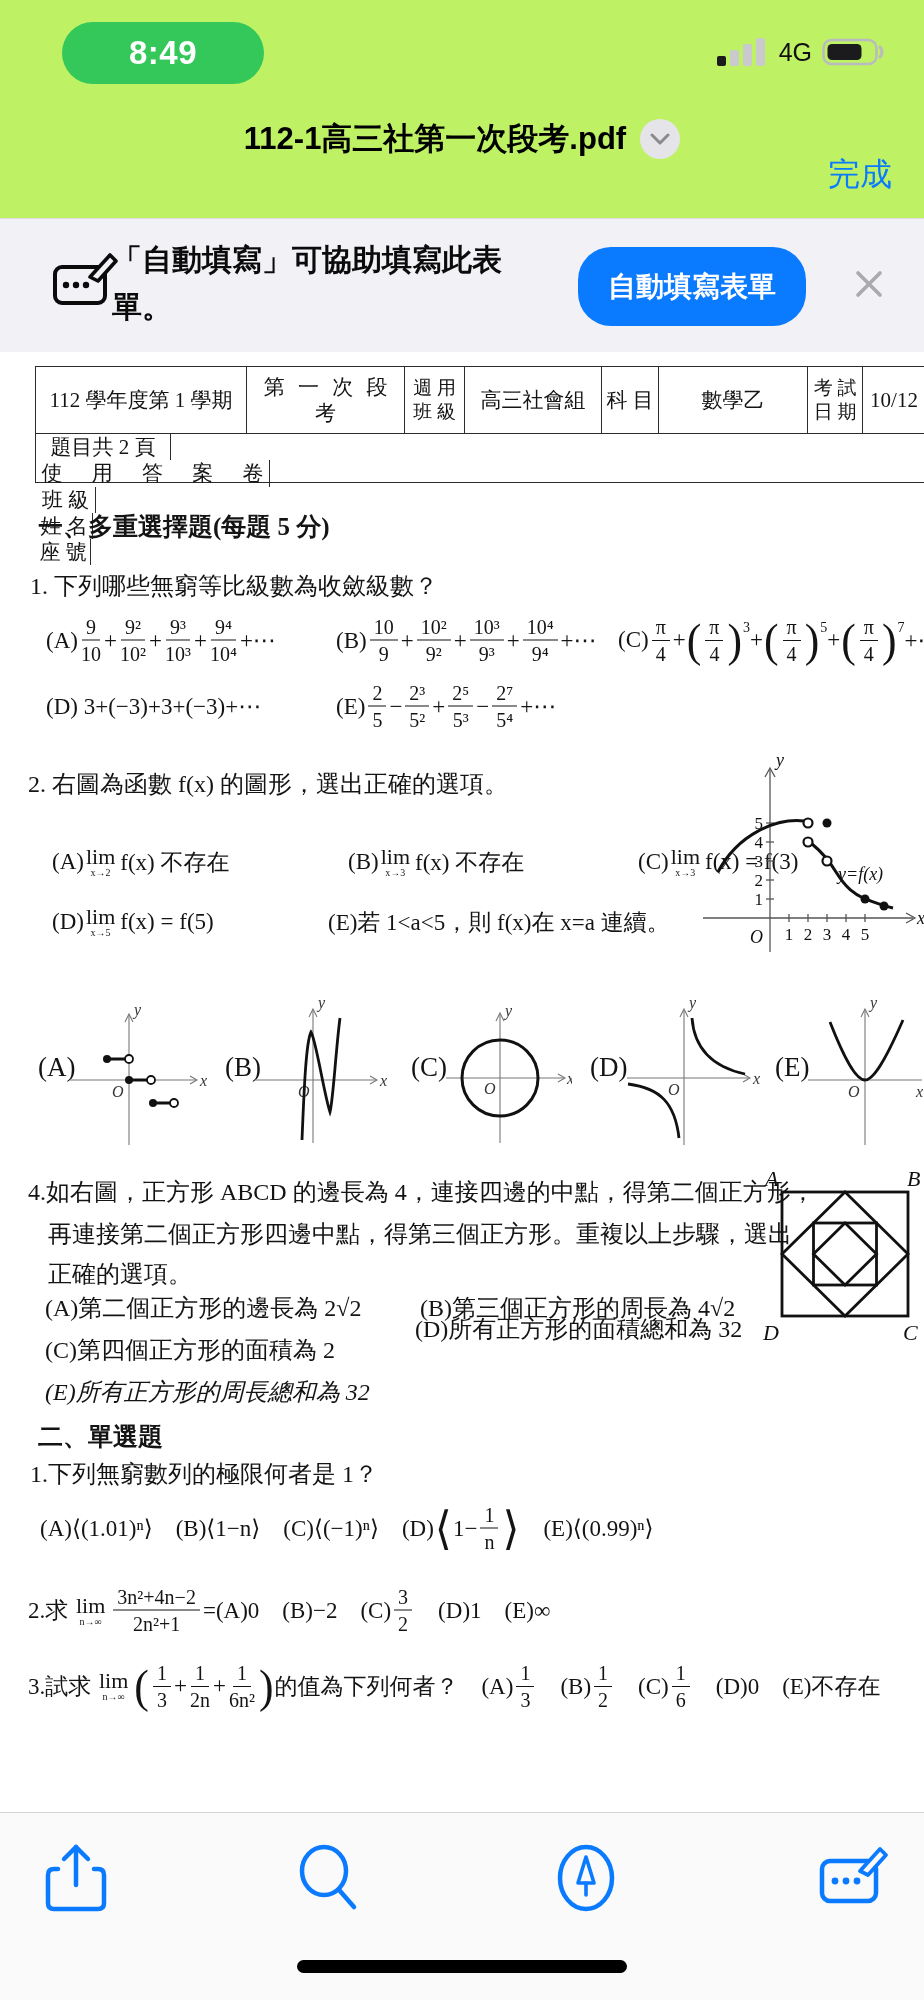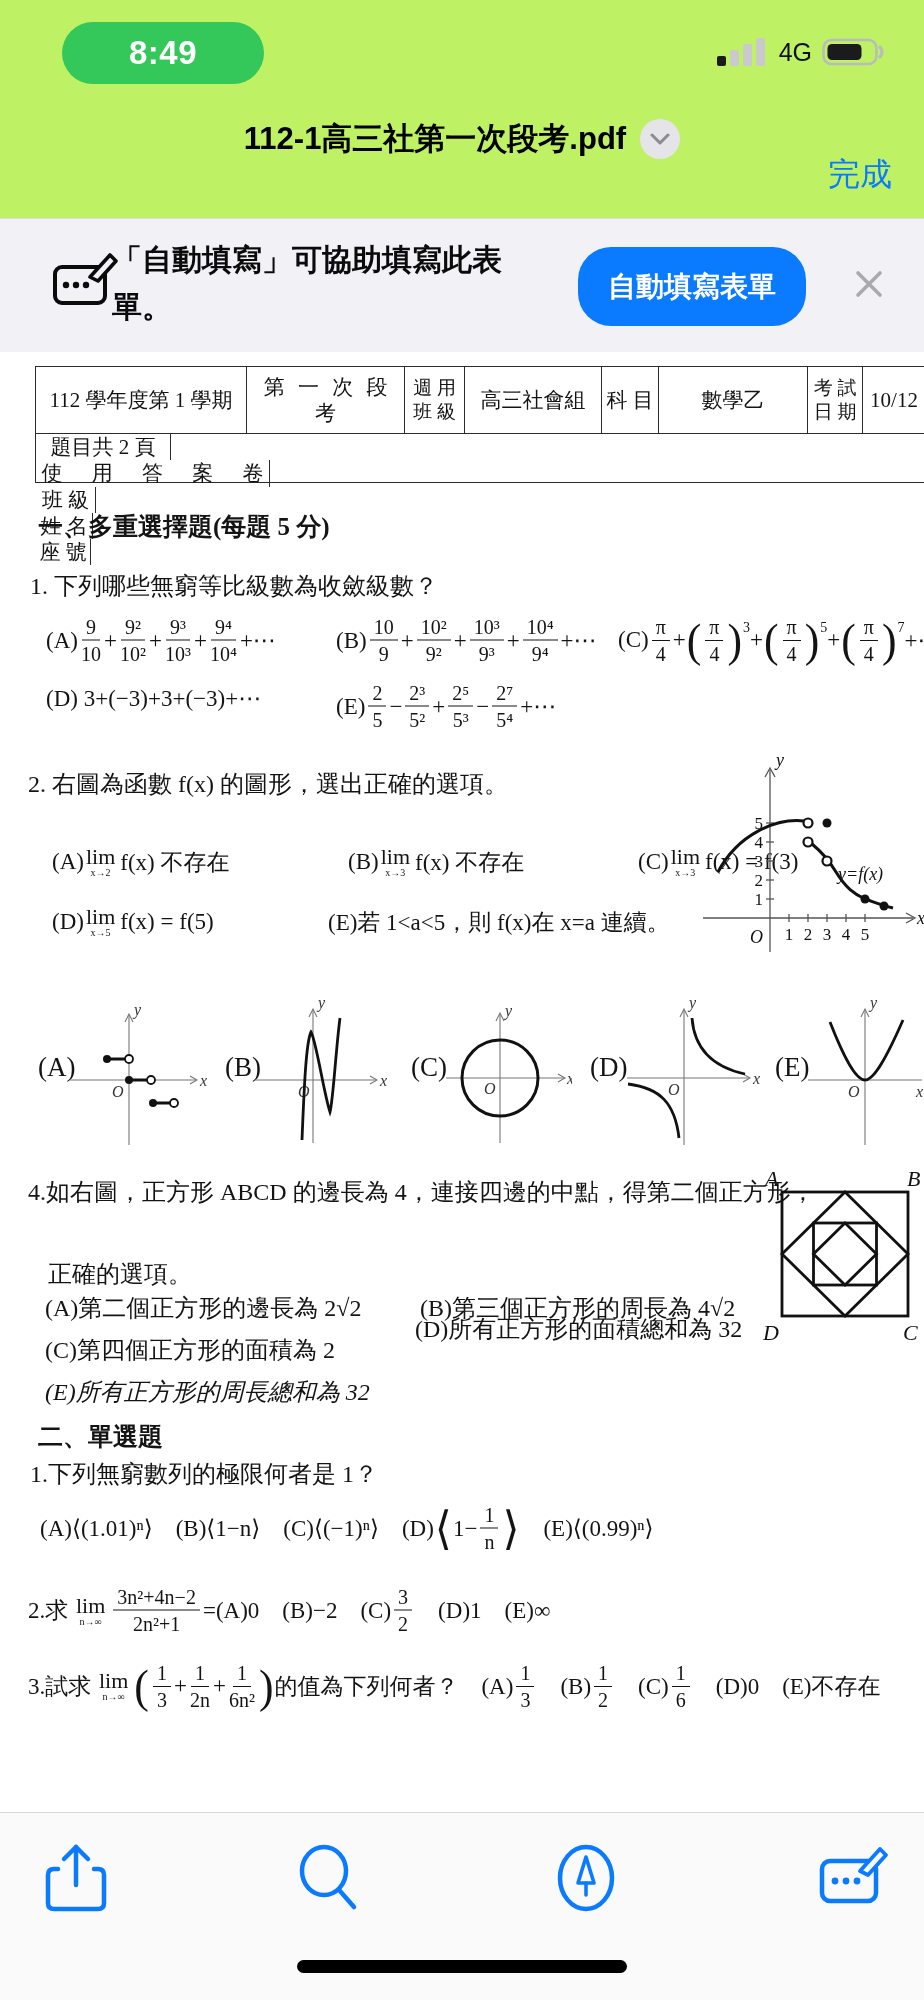"(D) 3+(−3)+3+(−3)+⋯" div.mathline { top: 346px -> 354px }
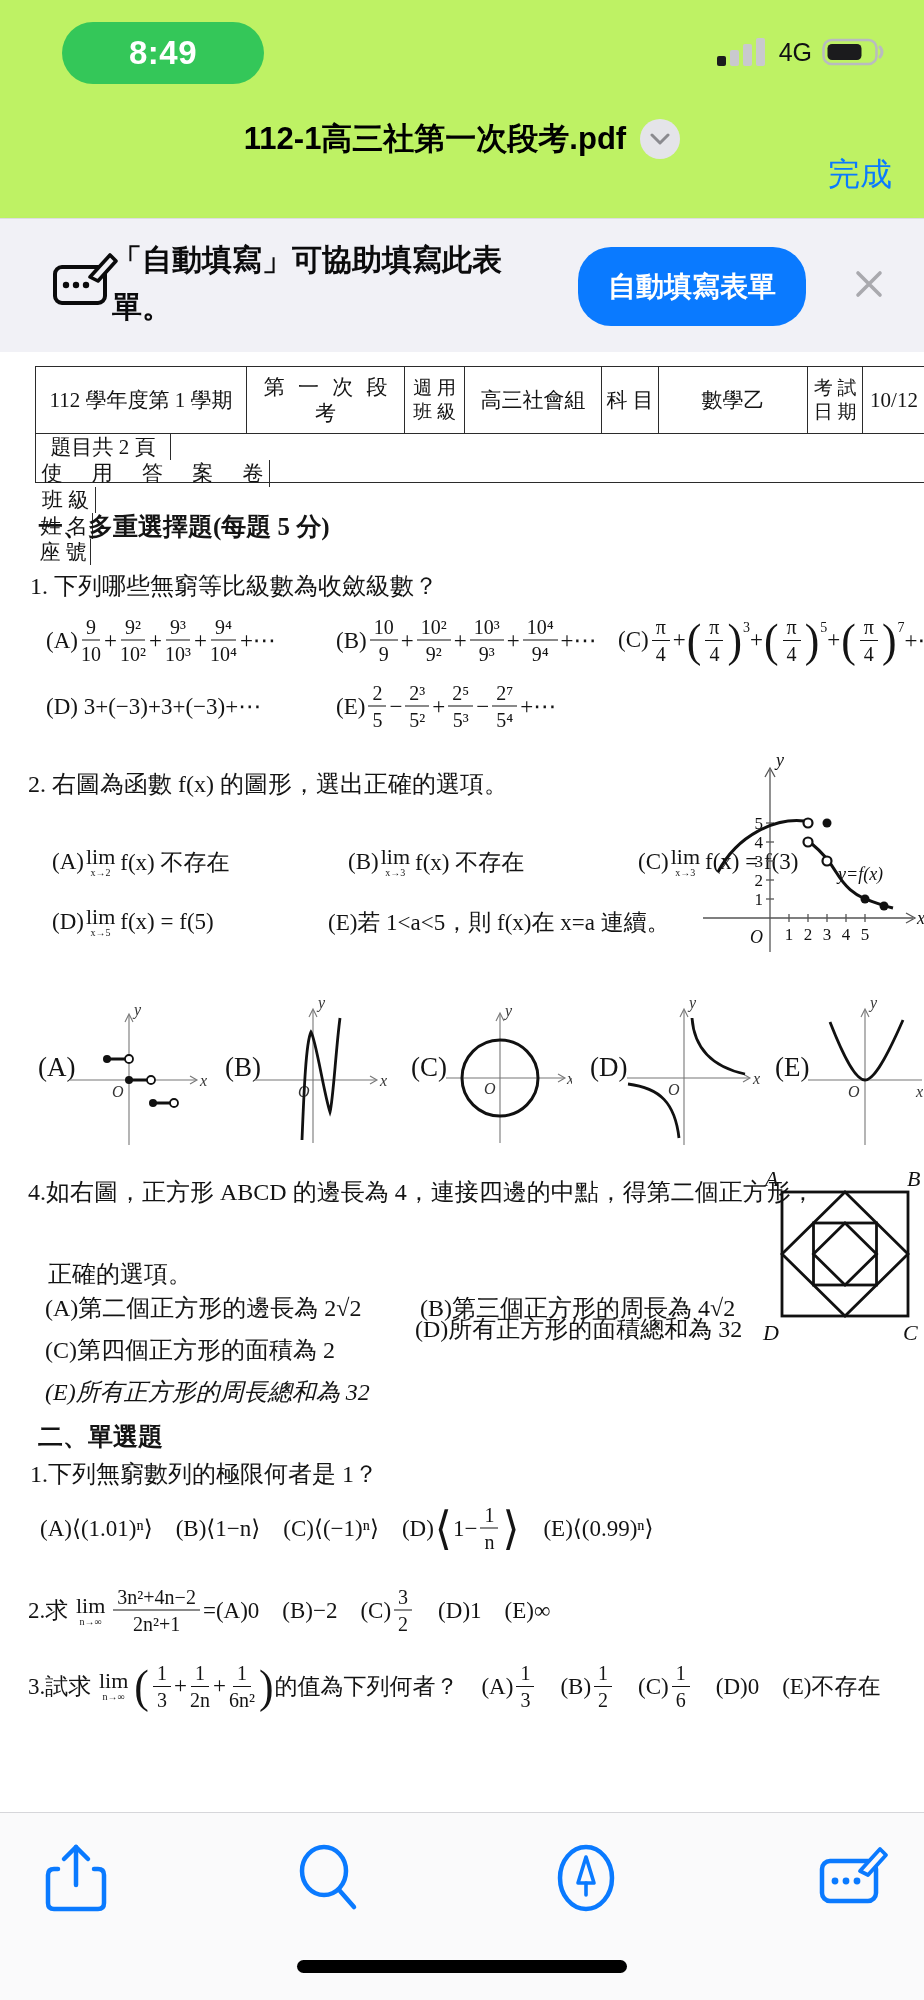"再連接第二個正方形四邊中點，得第三個正方形。重複以上步驟，選出" div.q-text { html: none -> <div>再連接第二個正方形四邊中點，得第三個正方形。重複以上步驟，選出</div> }
